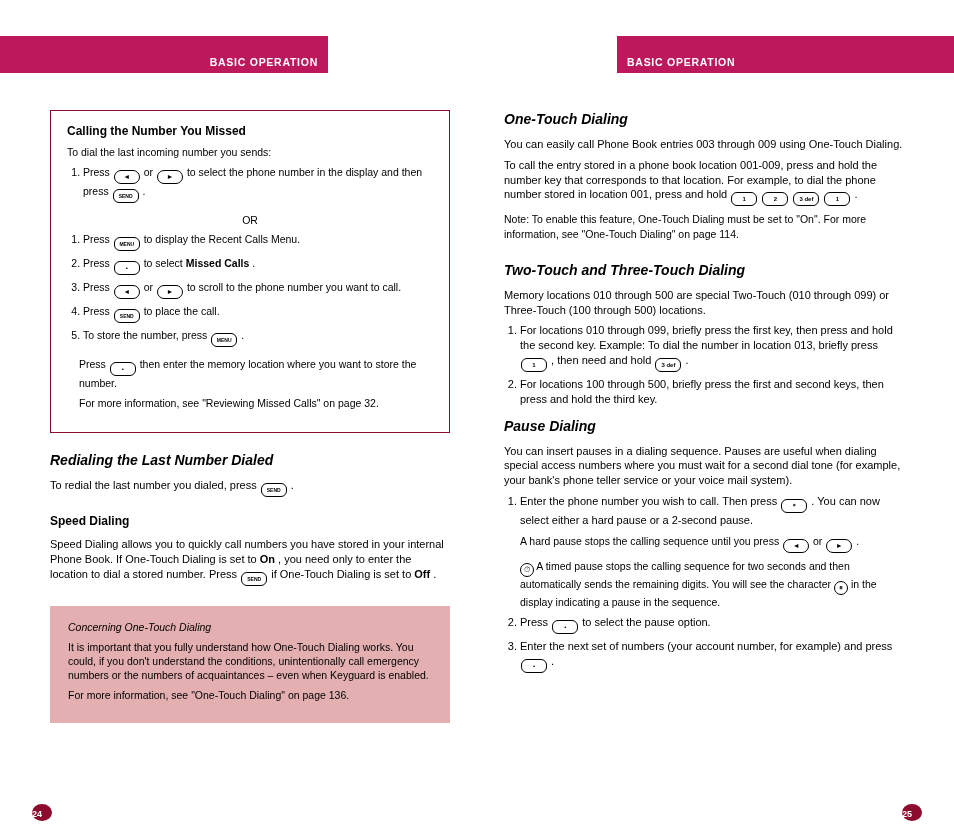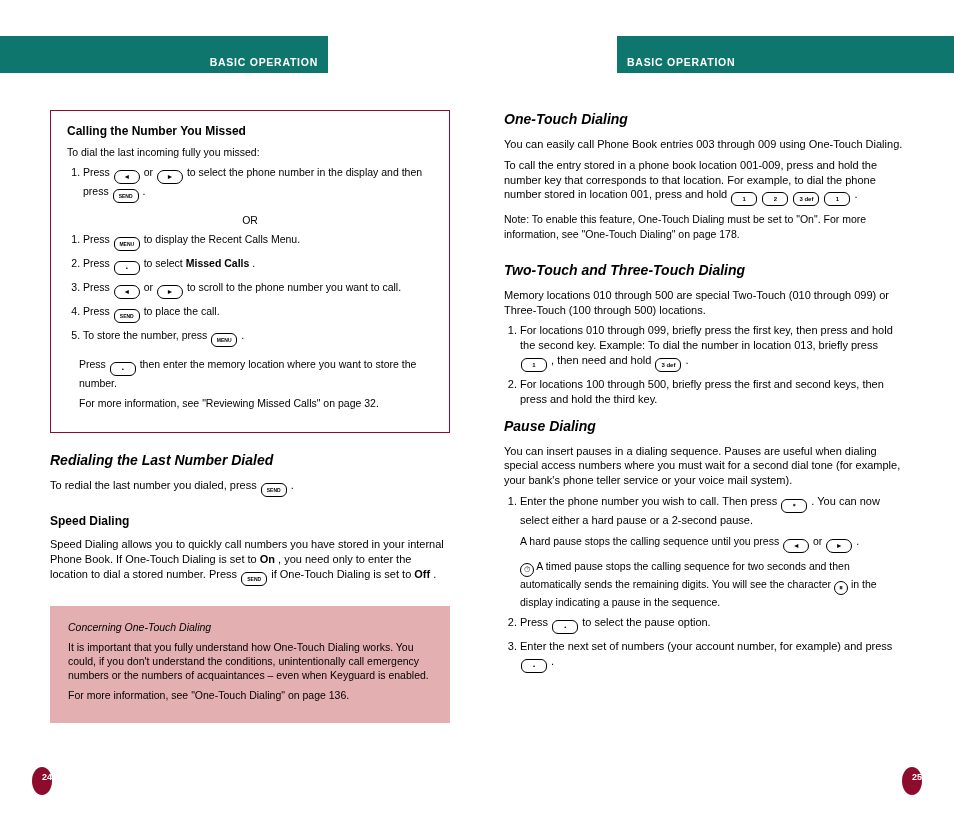"BASIC OPERATION" .banner { background: #0f766e -> #be185d }
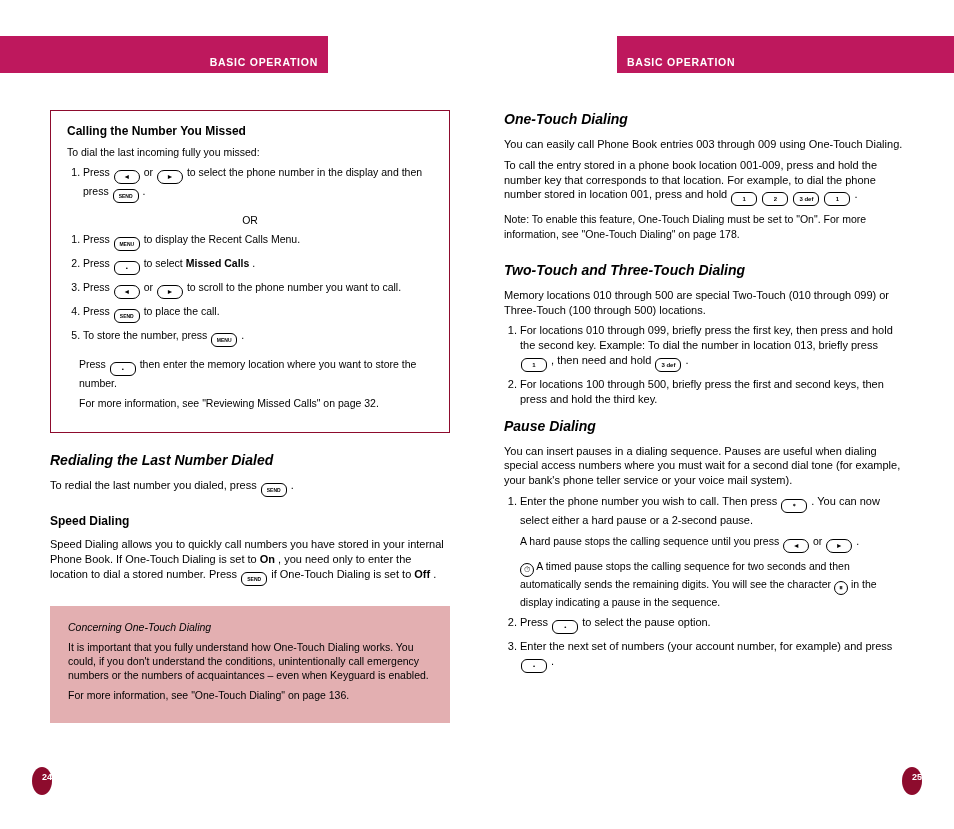"To dial the last incoming" p { text: fully you missed -> number you sends }
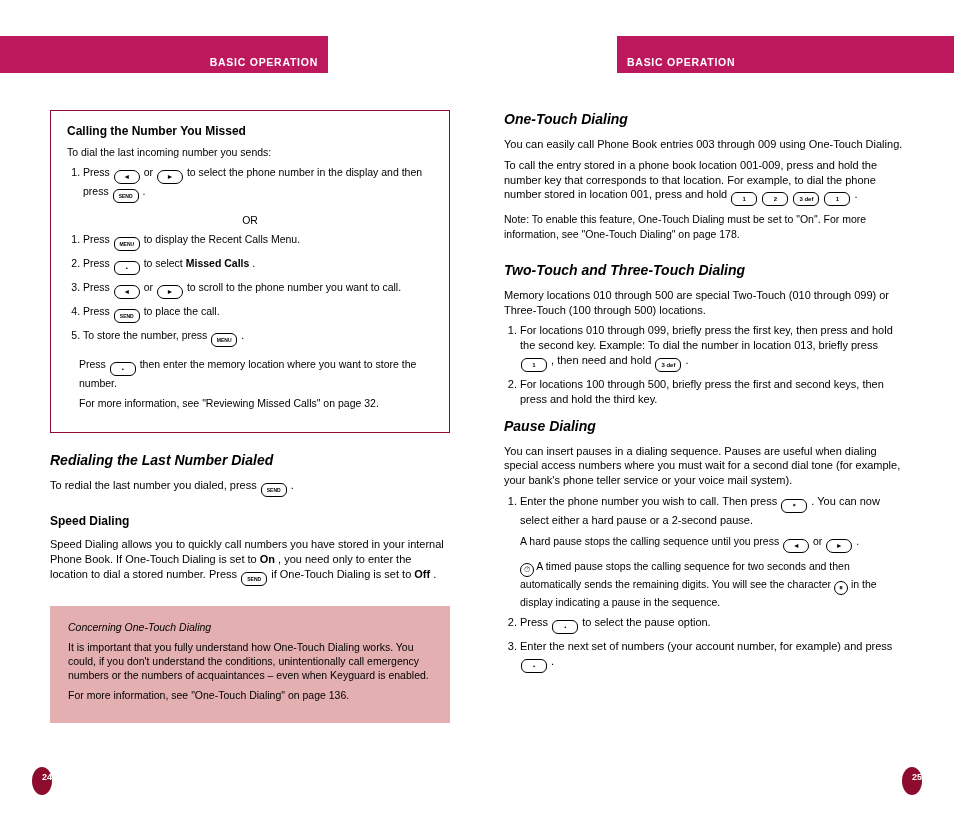"Note: To enable this feature," p.subnote { text: 178 -> 114 }
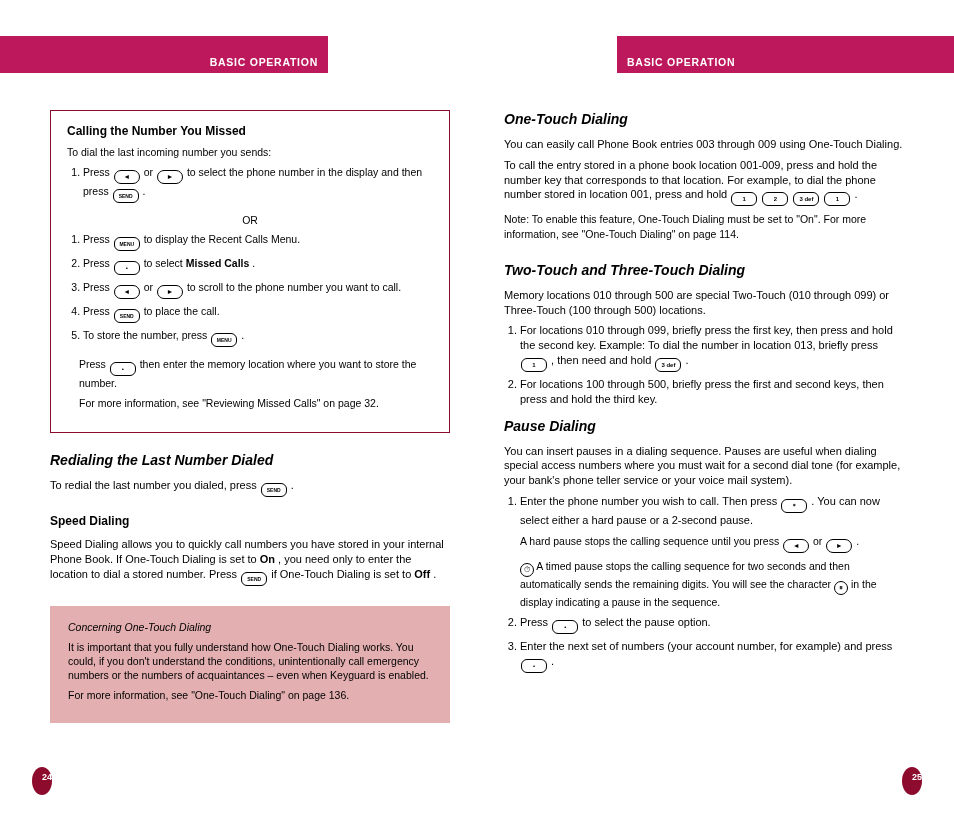"24" .pg { bottom: 34px -> 8px; height: 28px -> 17px; text-align: right -> left }
